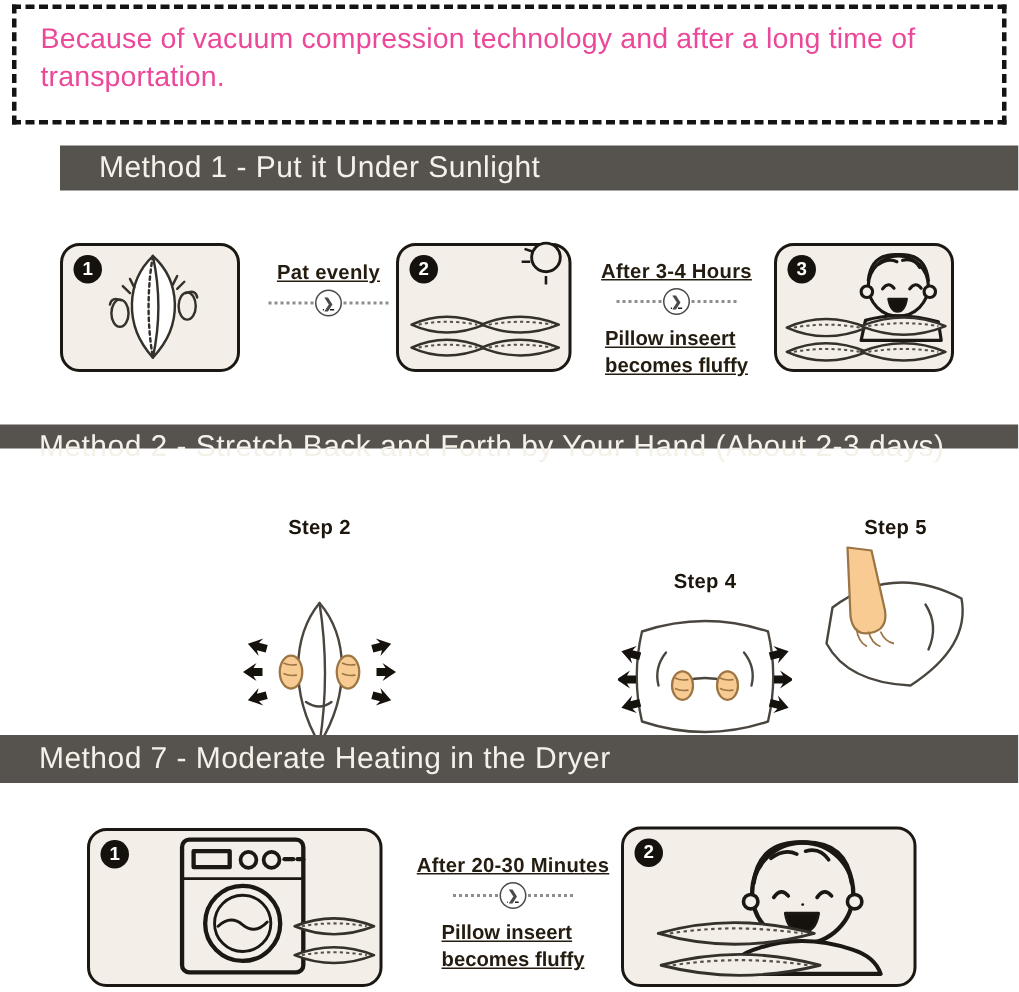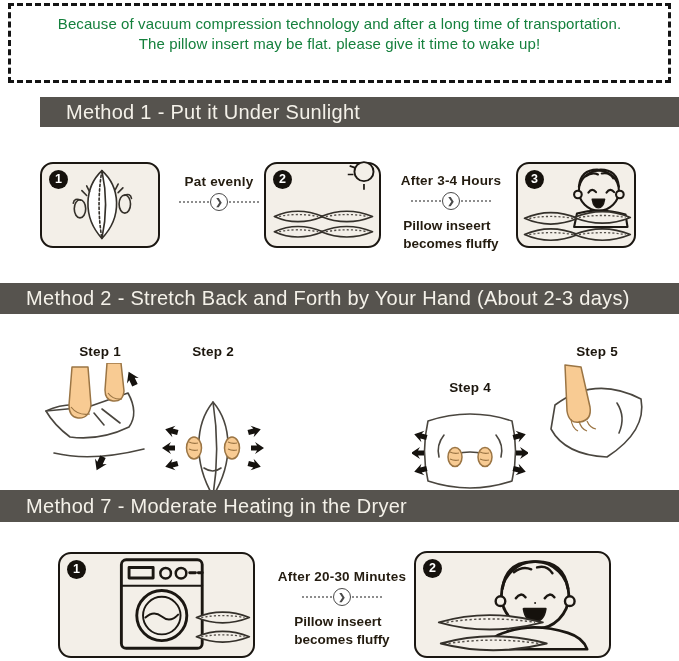"Because of vacuum compression technology" .tips-text { color: #15803d -> #ec4899; font-size: 15px -> 19px; text-align: center -> none }
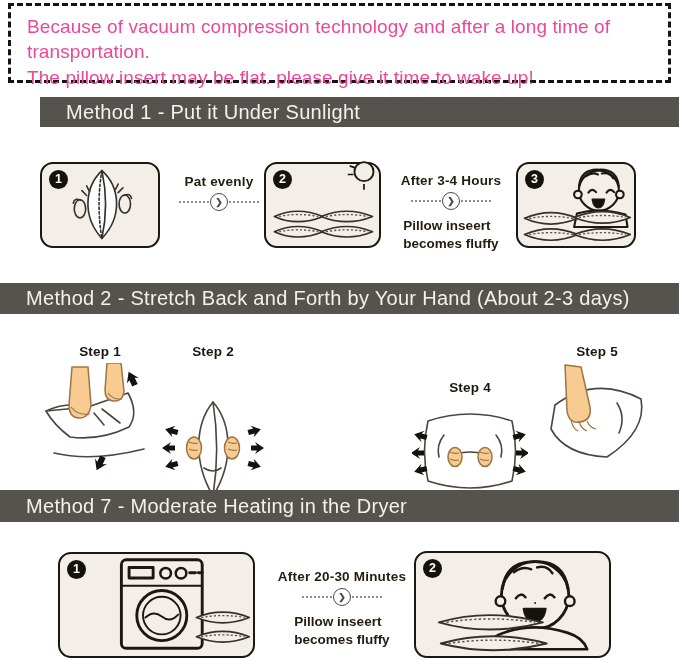"The pillow insert may be" span { html: <span>The pillow insert may be flat. please give it time to wake up!</span> -> none }
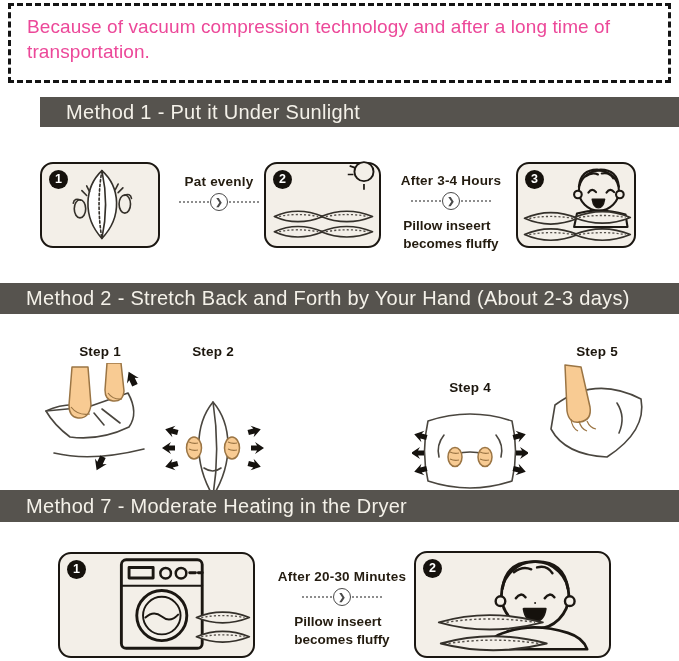"Pat evenly" .connector { text-decoration: none -> underline }
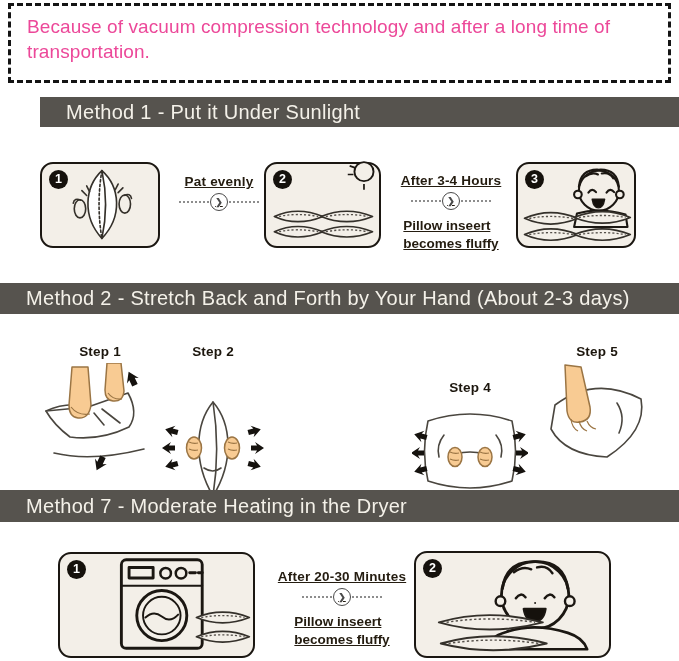"Method 2 - Stretch Back" div.banner { height: 31px -> 16px }
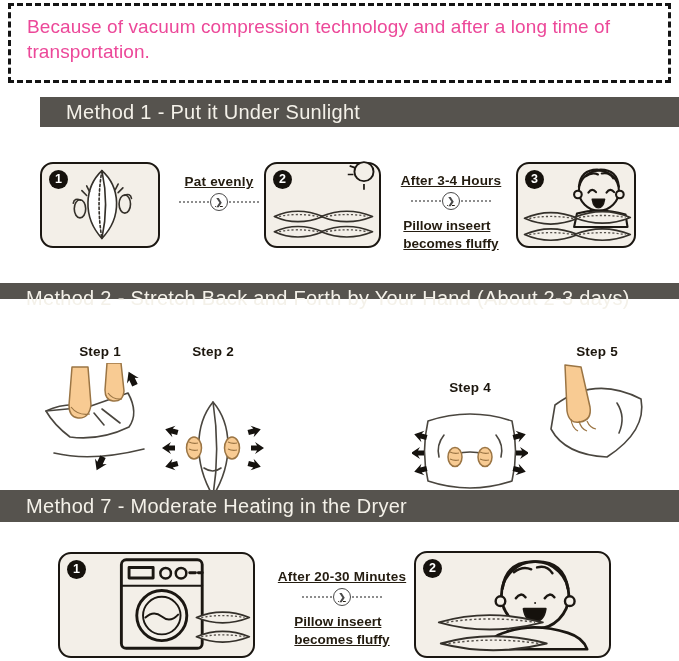"Step 1" div.step { html: <div> <div>Step 1</div> <svg> <g> <path></path> <path></path> <path></path> <path></path> </g> <g> <path></path> <path></path> </g> <g> <path></path> </g> <g> <path></path> <path></path> </g> </svg> </div> -> none }
